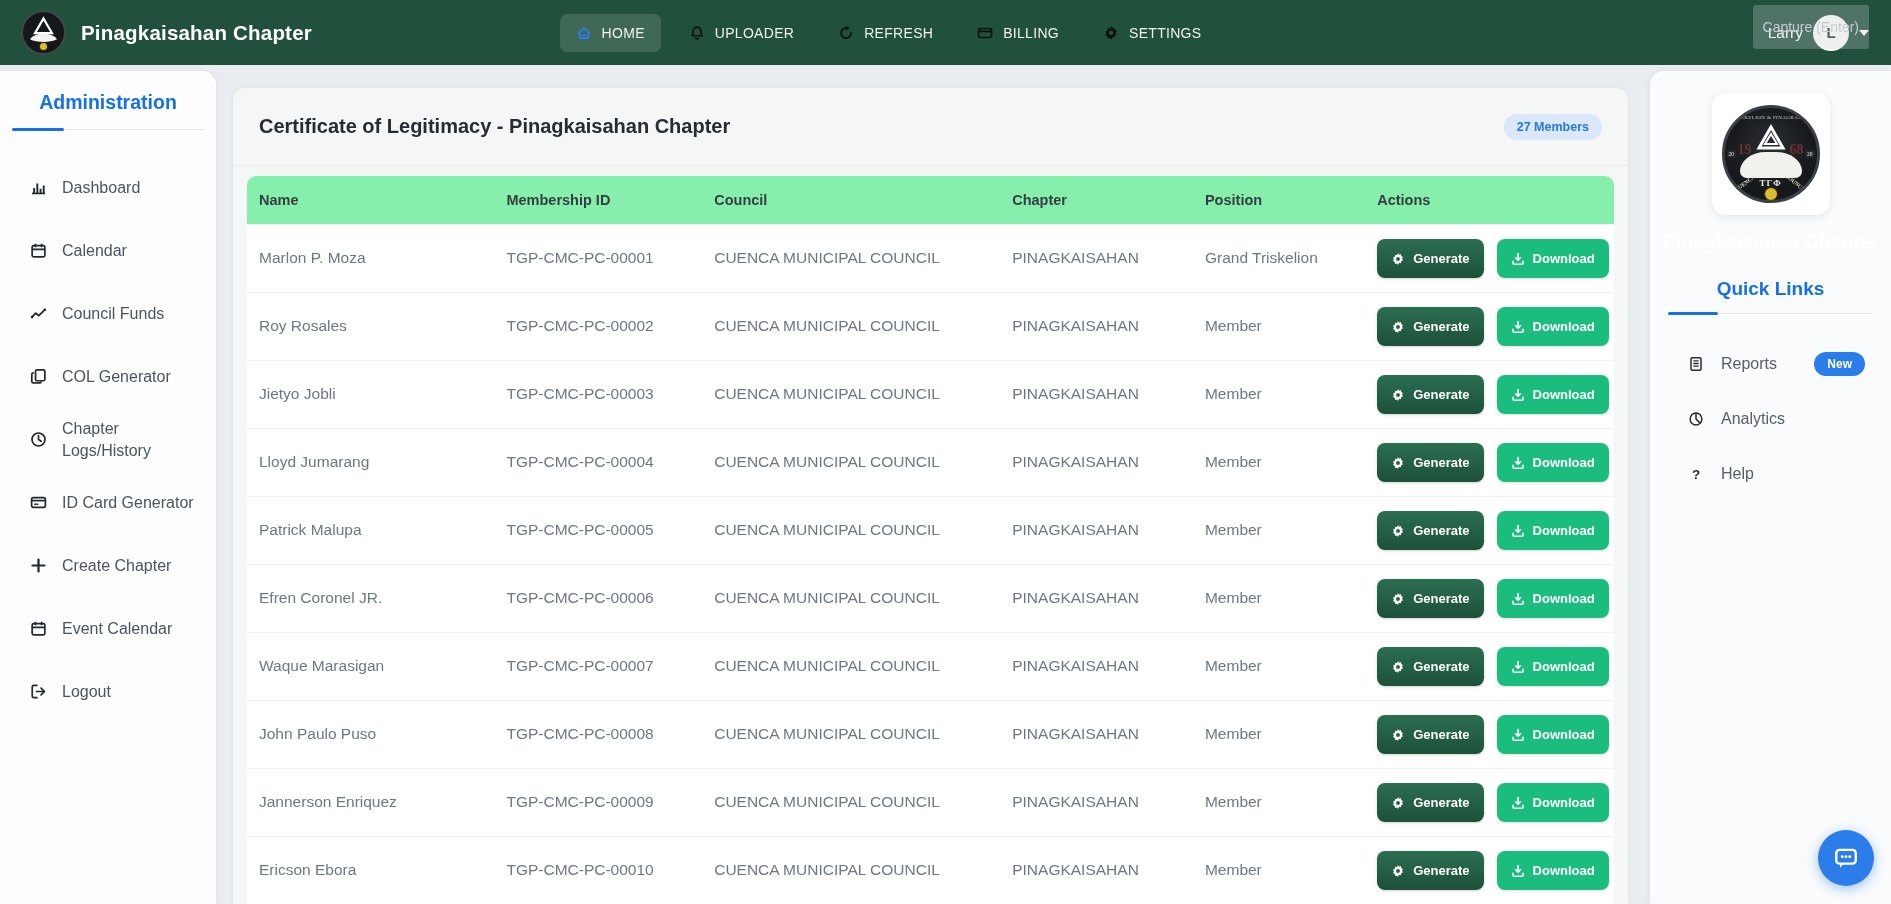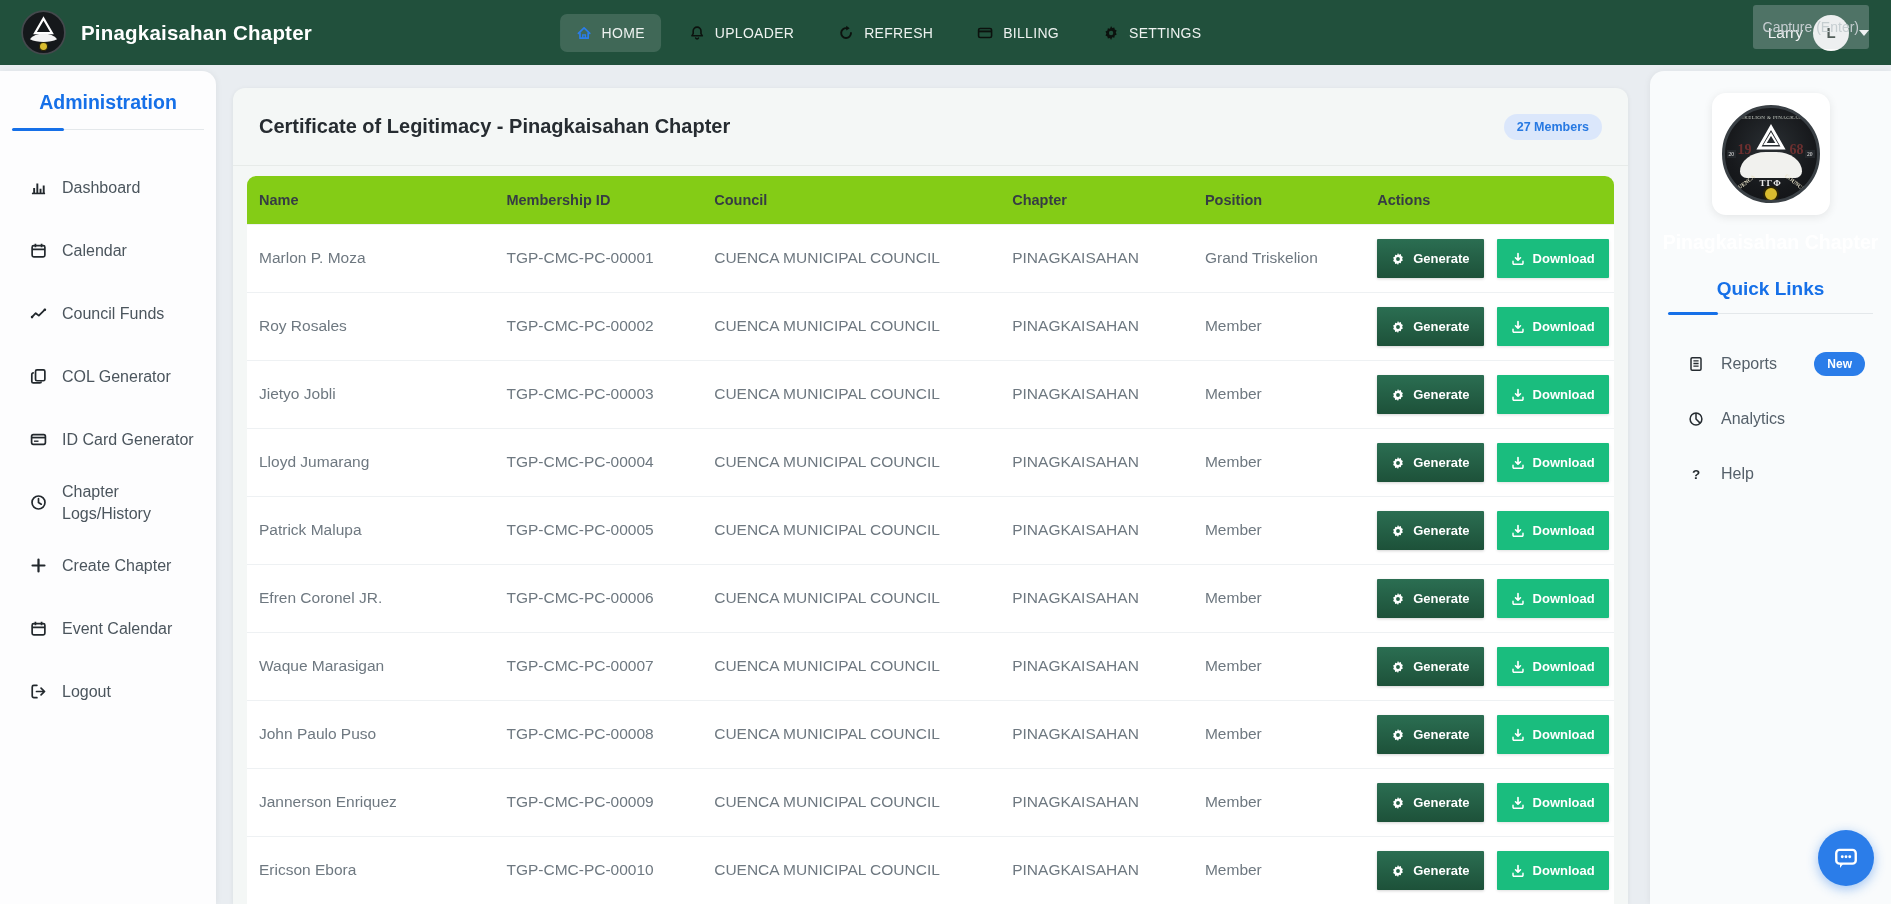"Name" thead tr { background: #84cc16 -> #86efac }
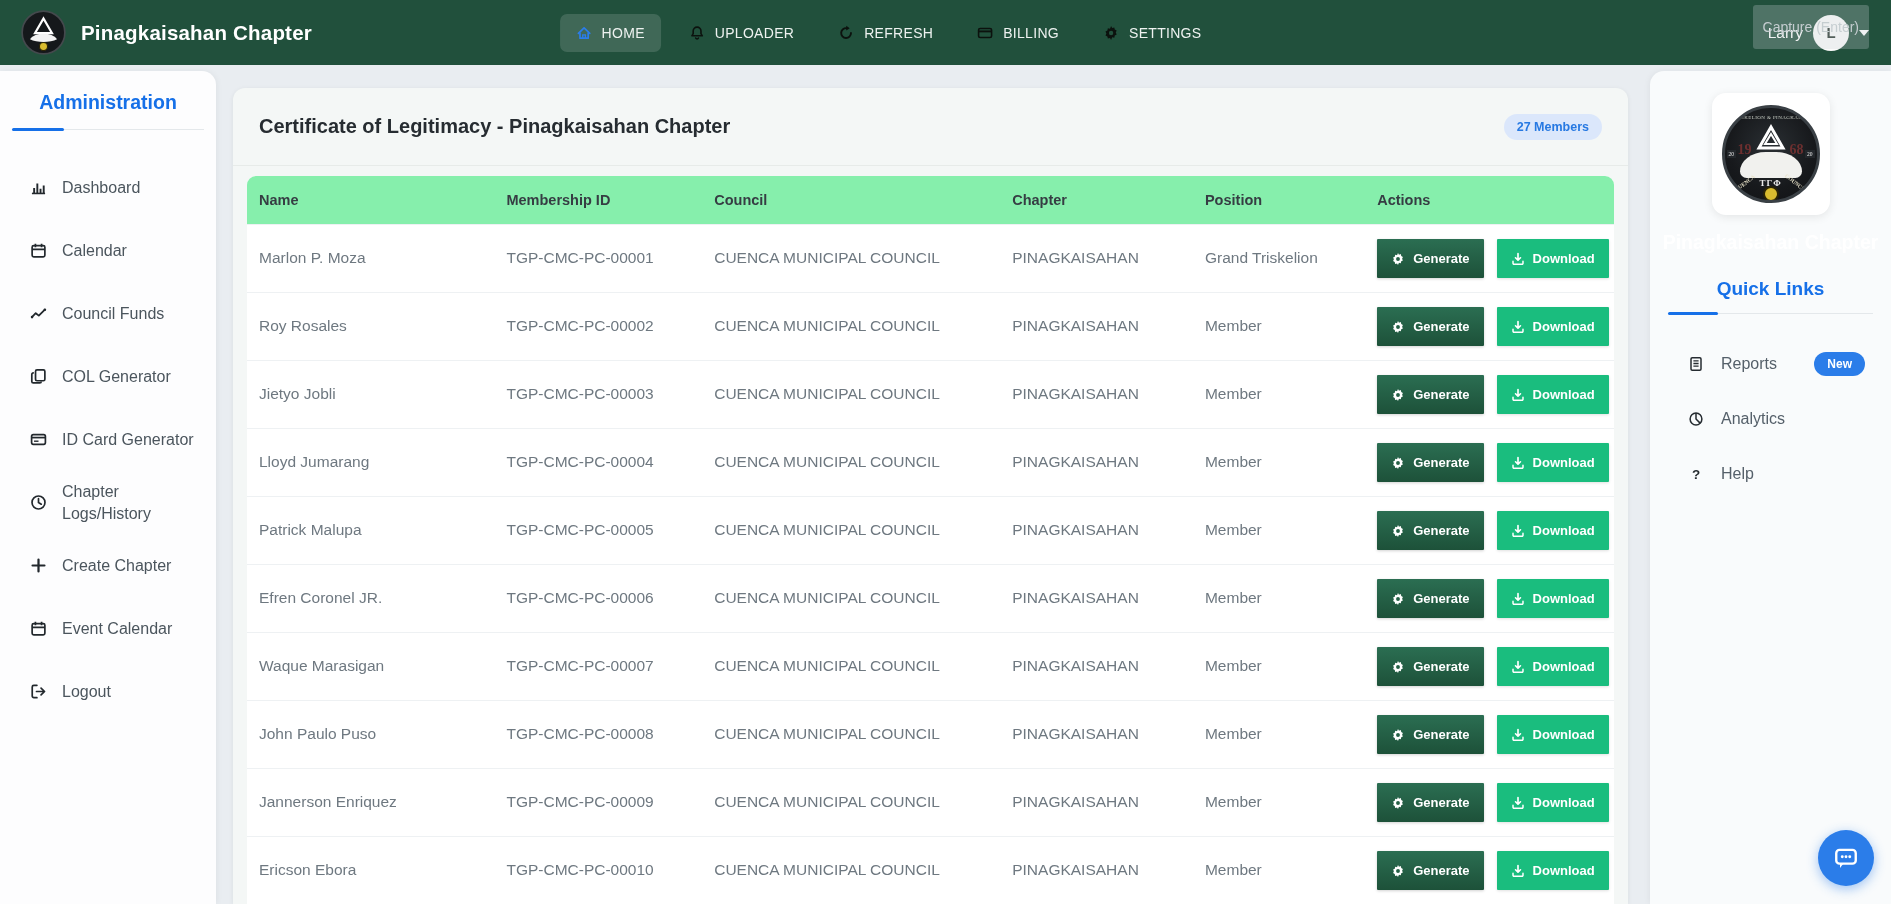"Generate" .btn { border-radius: 1px -> 8px }
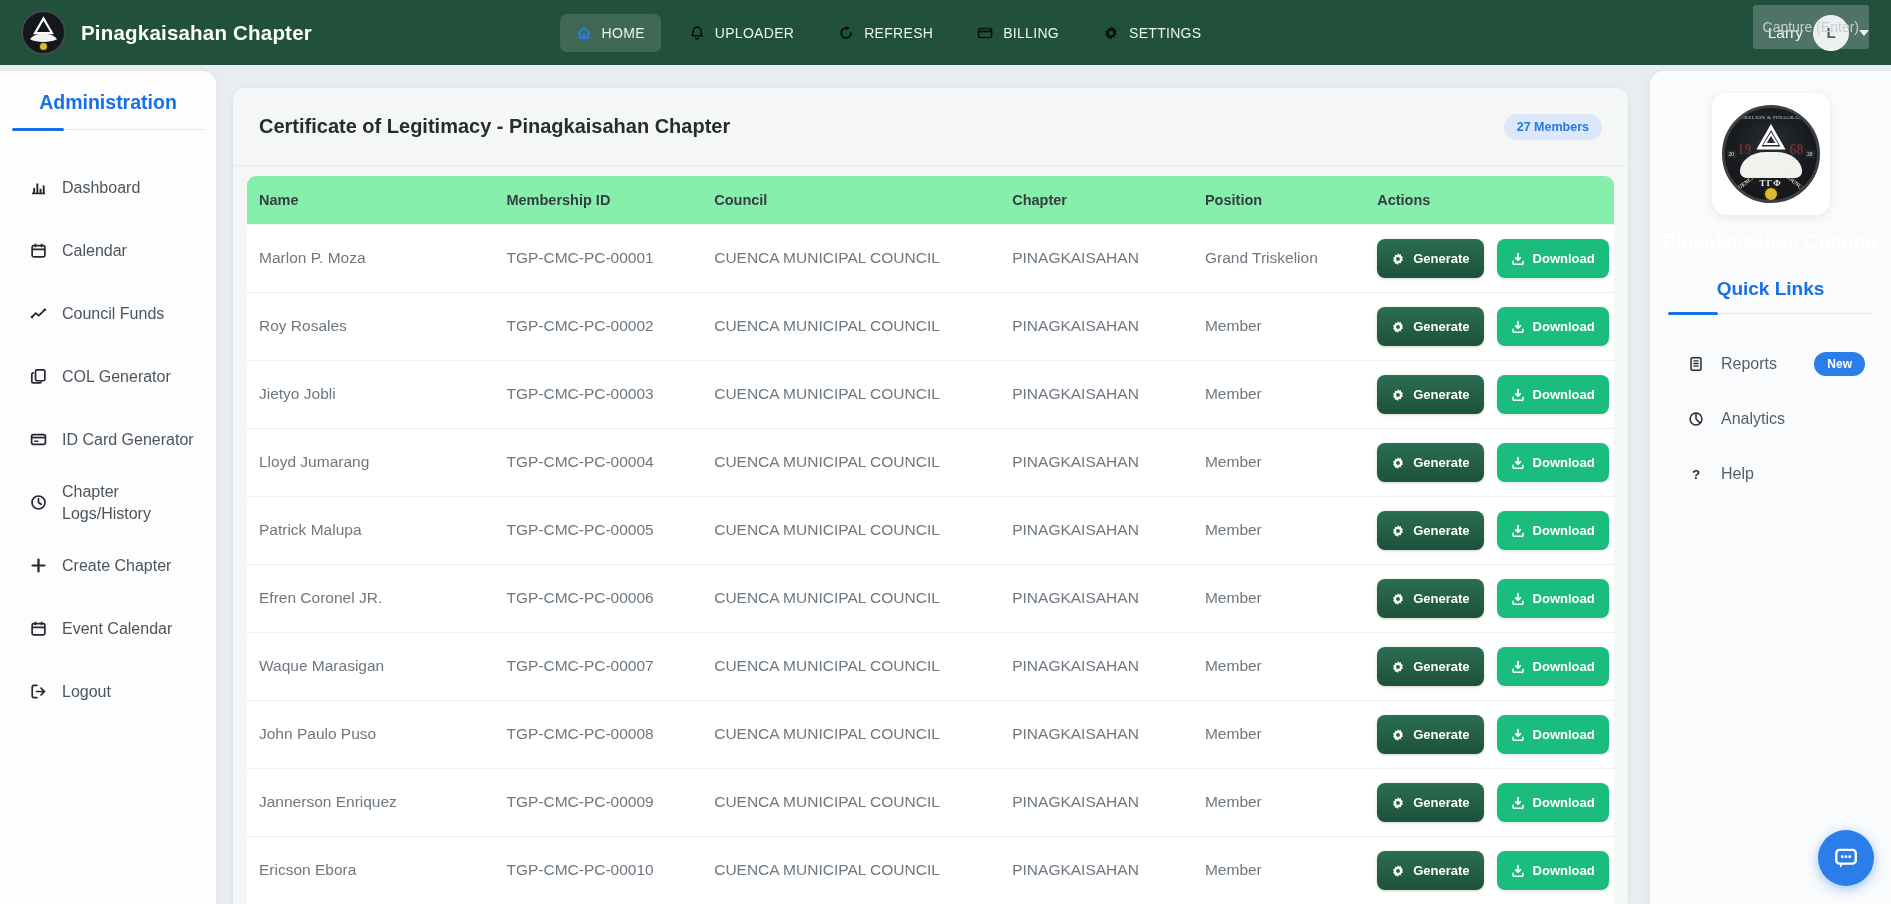"ID Card Generator" li.side-item { order: before "Chapter Logs/History" -> after "Chapter Logs/History" }
